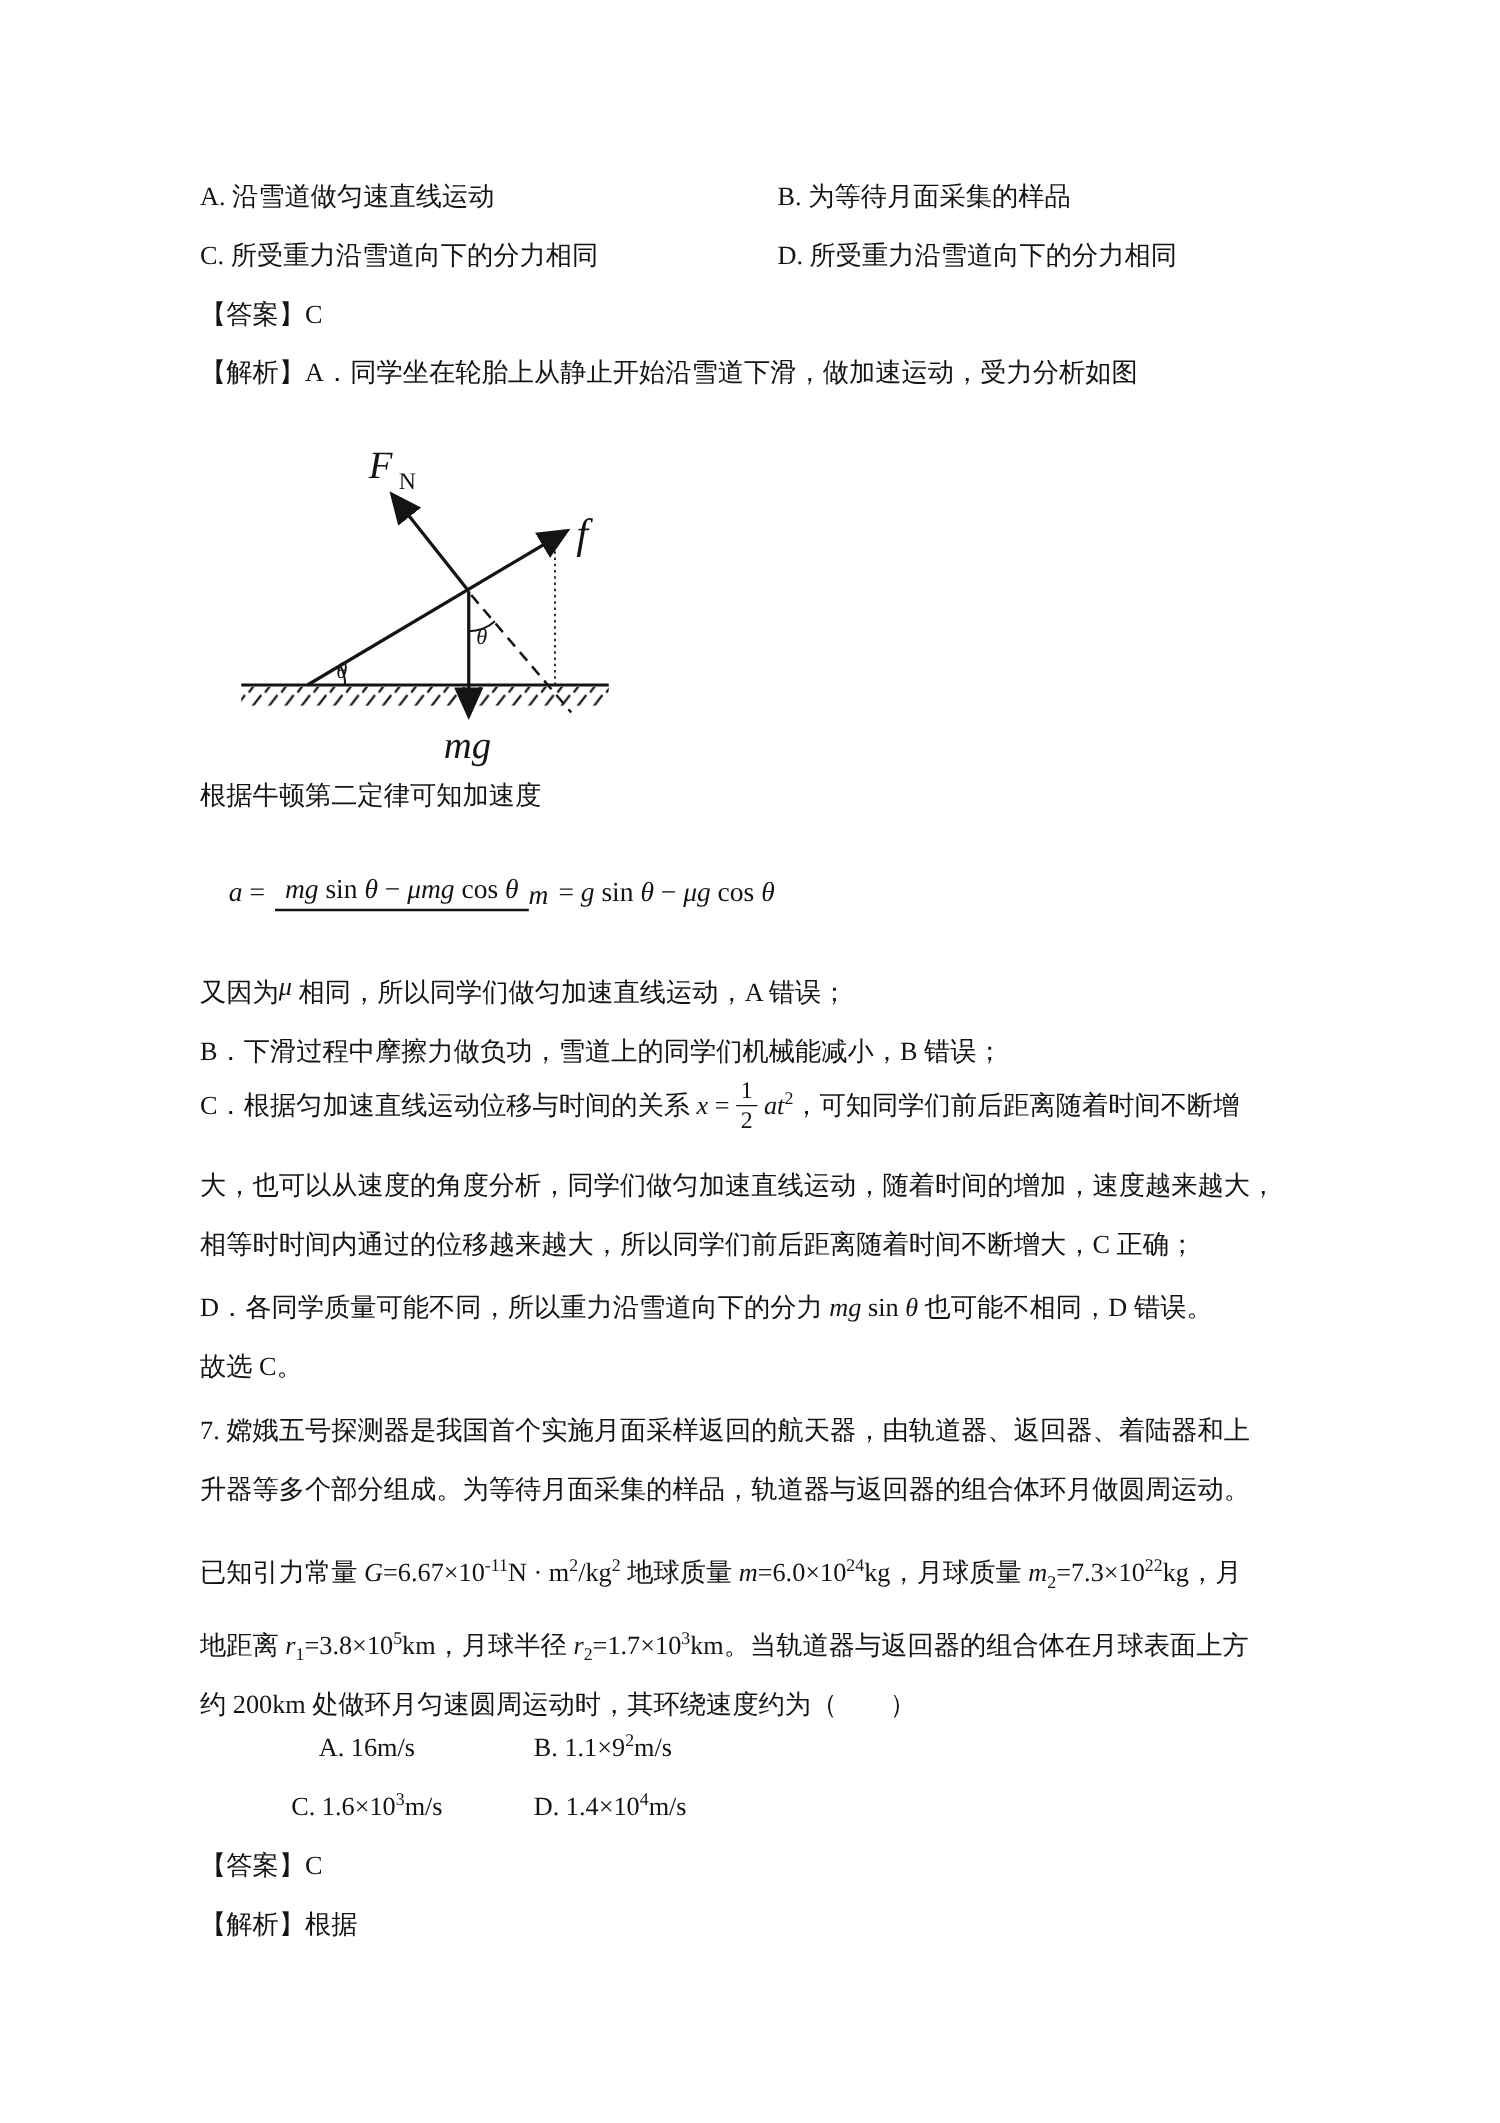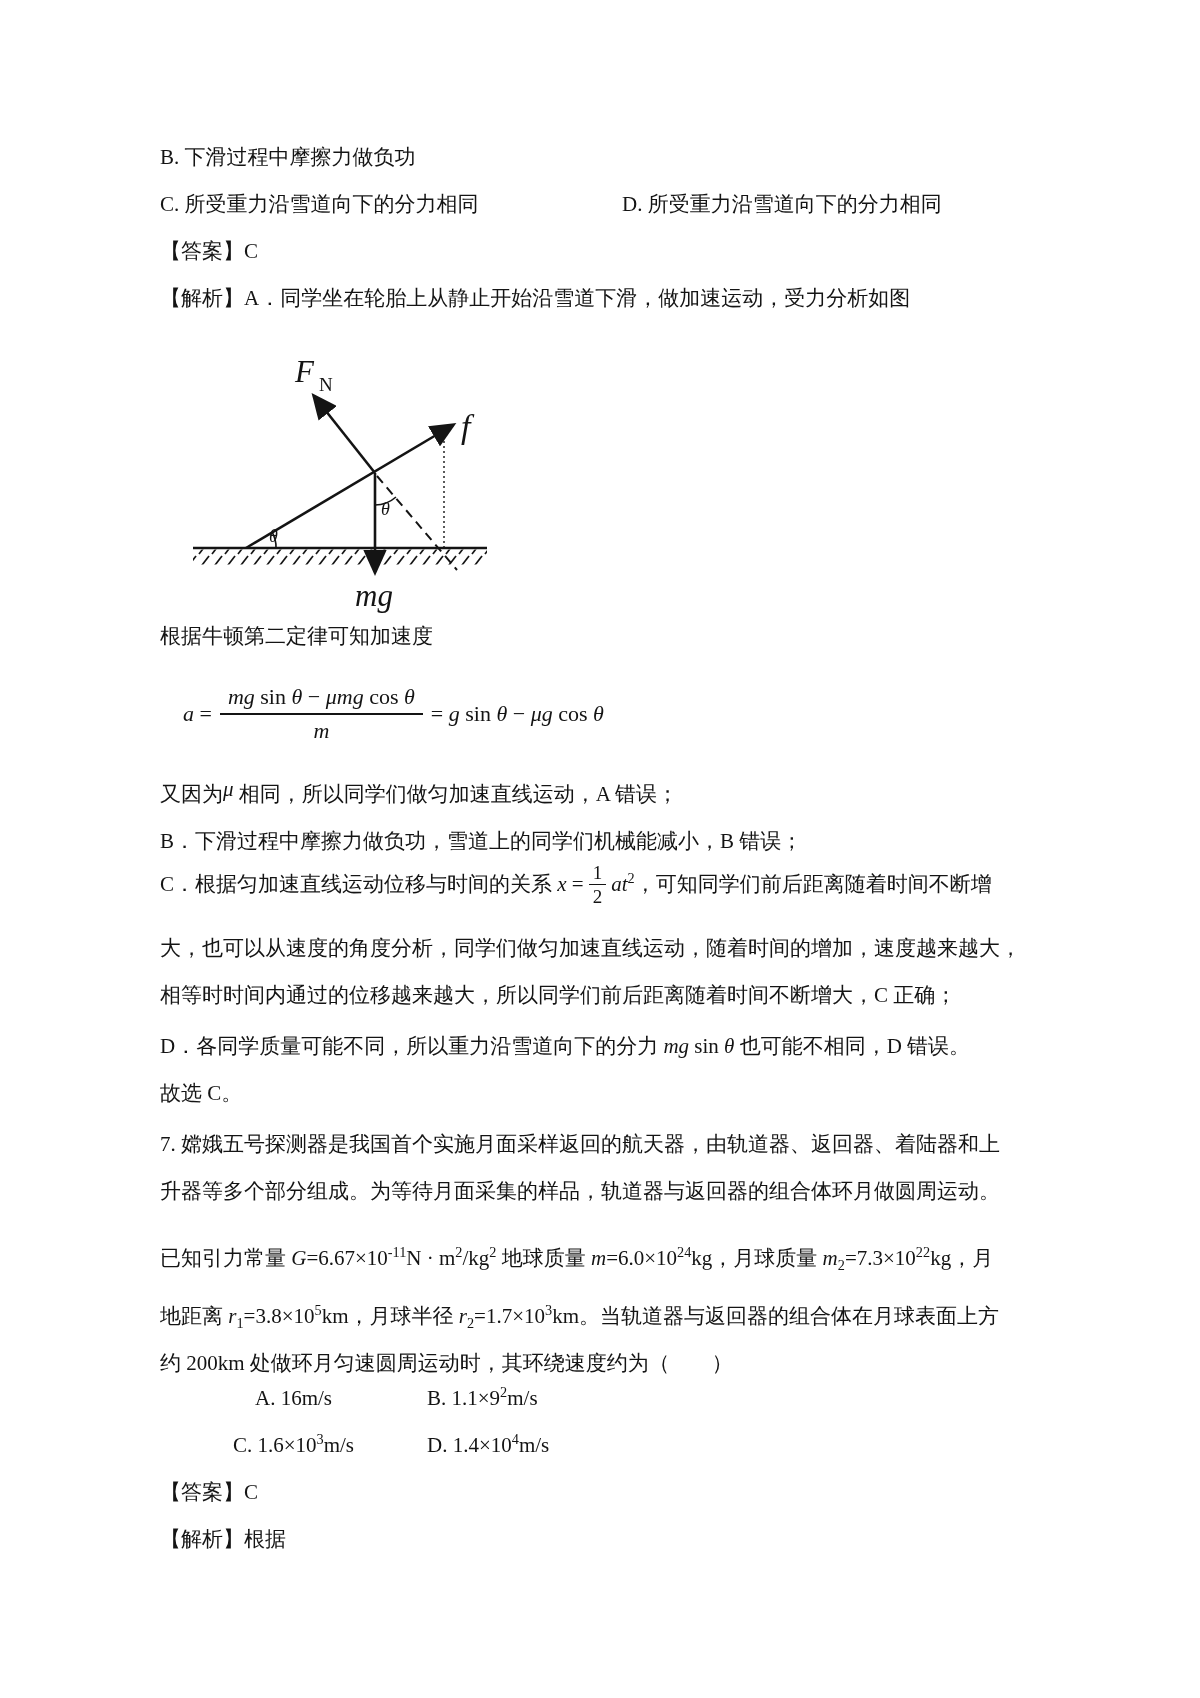"A. 沿雪道做匀速直线运动" span.col-q6 { html: none -> <span>A. 沿雪道做匀速直线运动</span> }
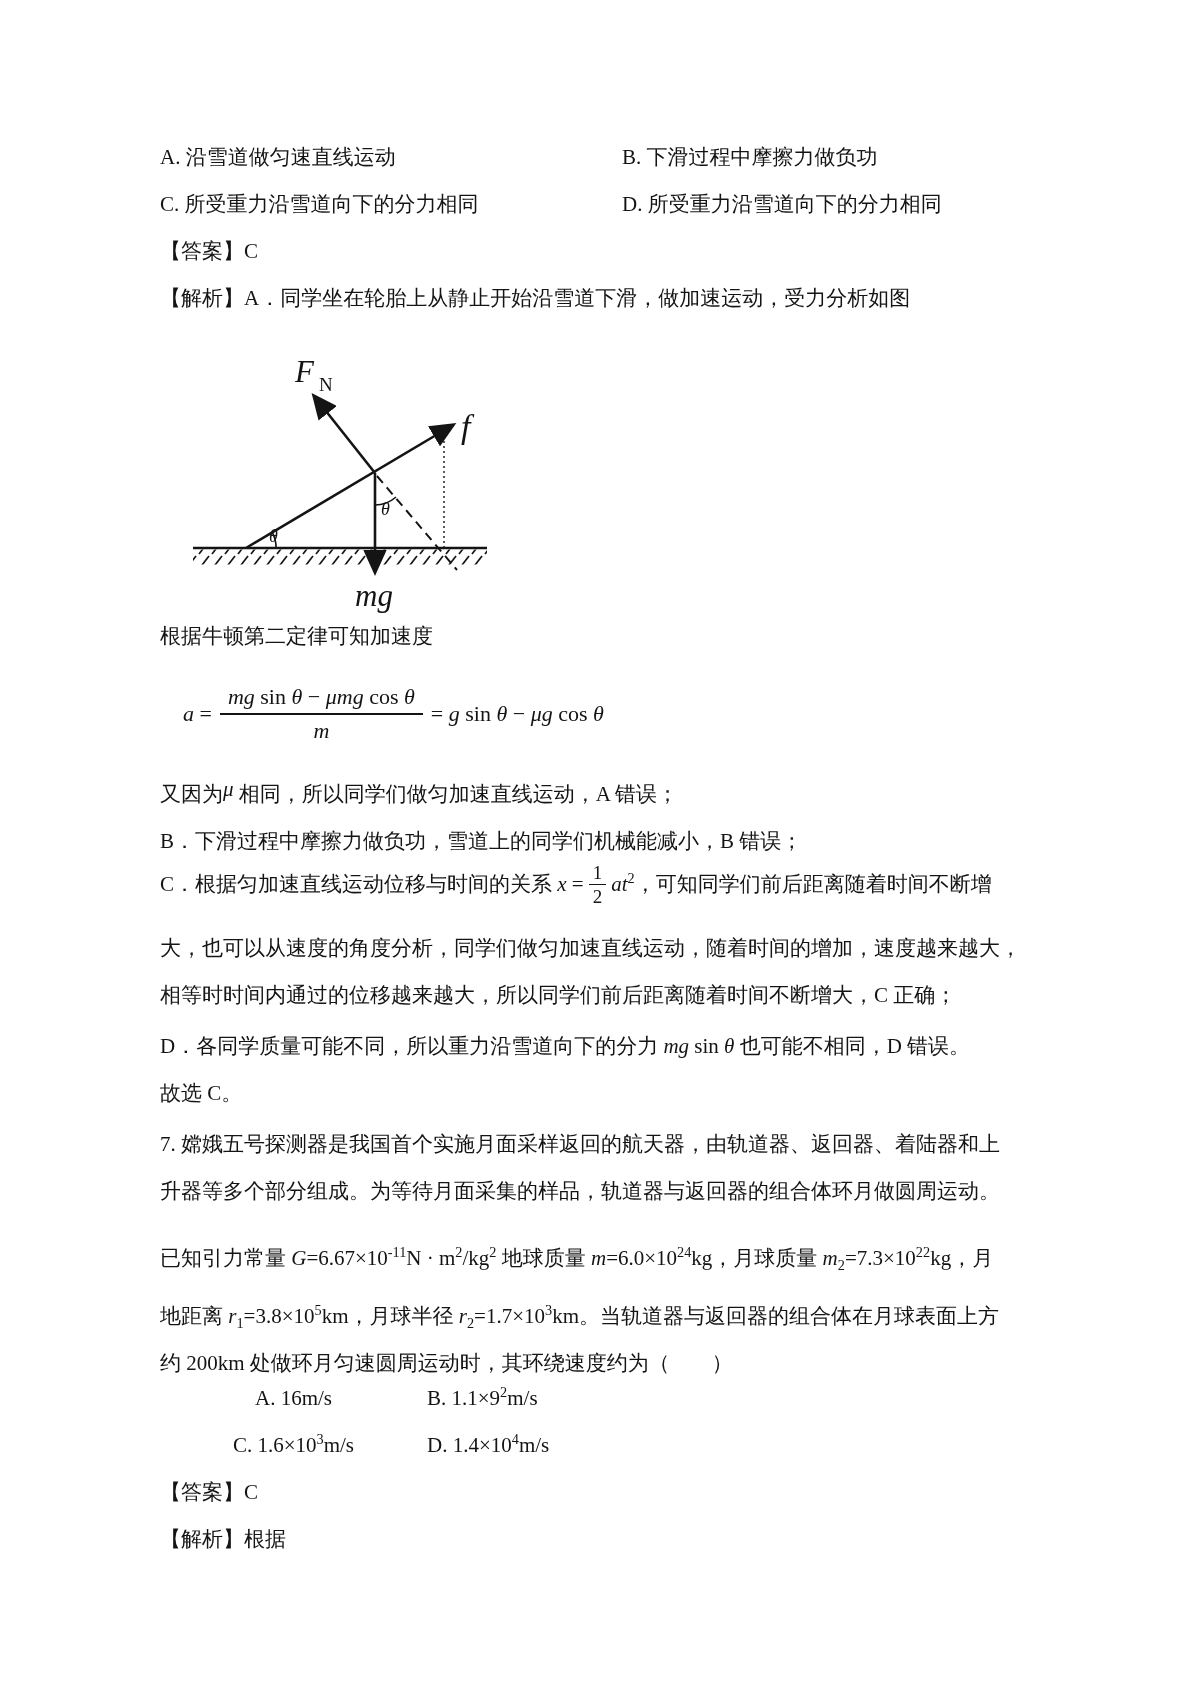"B. 下滑过程中摩擦力做负功" span { text: 下滑过程中摩擦力做负功 -> 为等待月面采集的样品 }
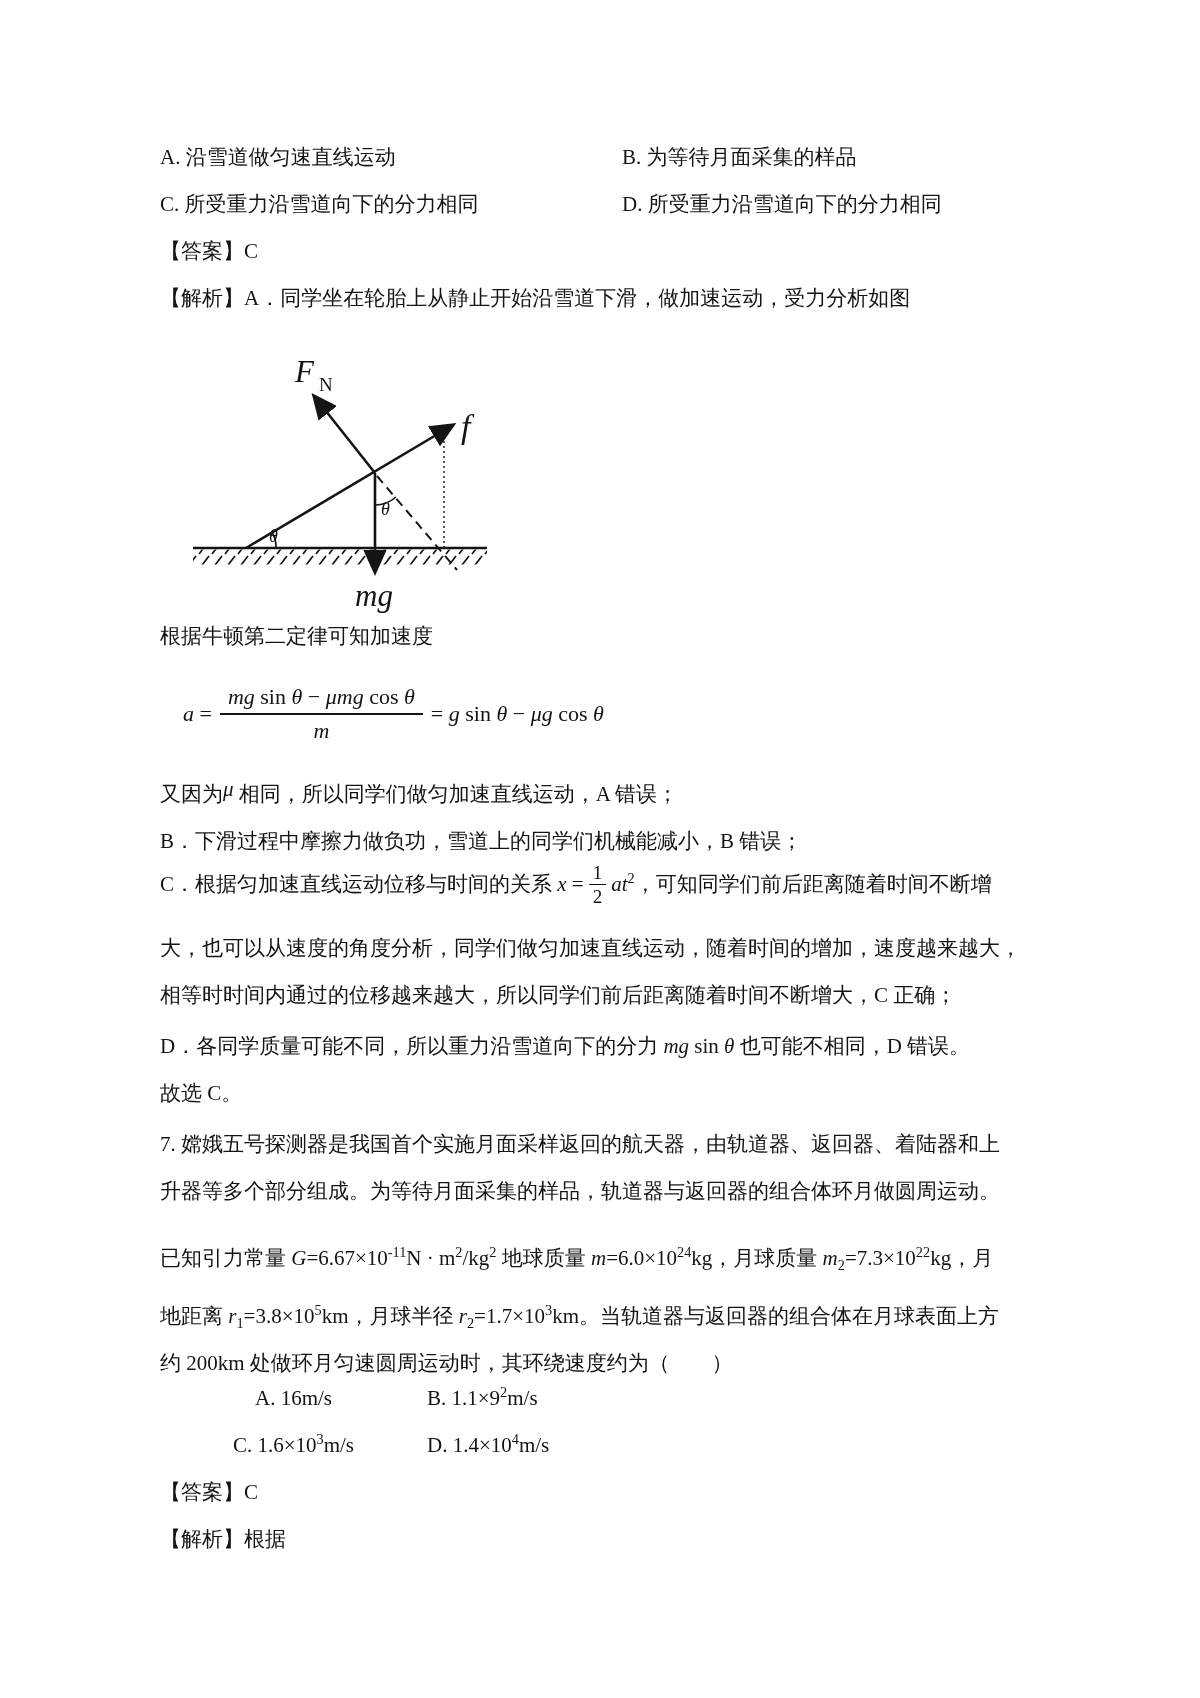"mg sin θ − μmg" .frac { flex-direction: column -> row }
